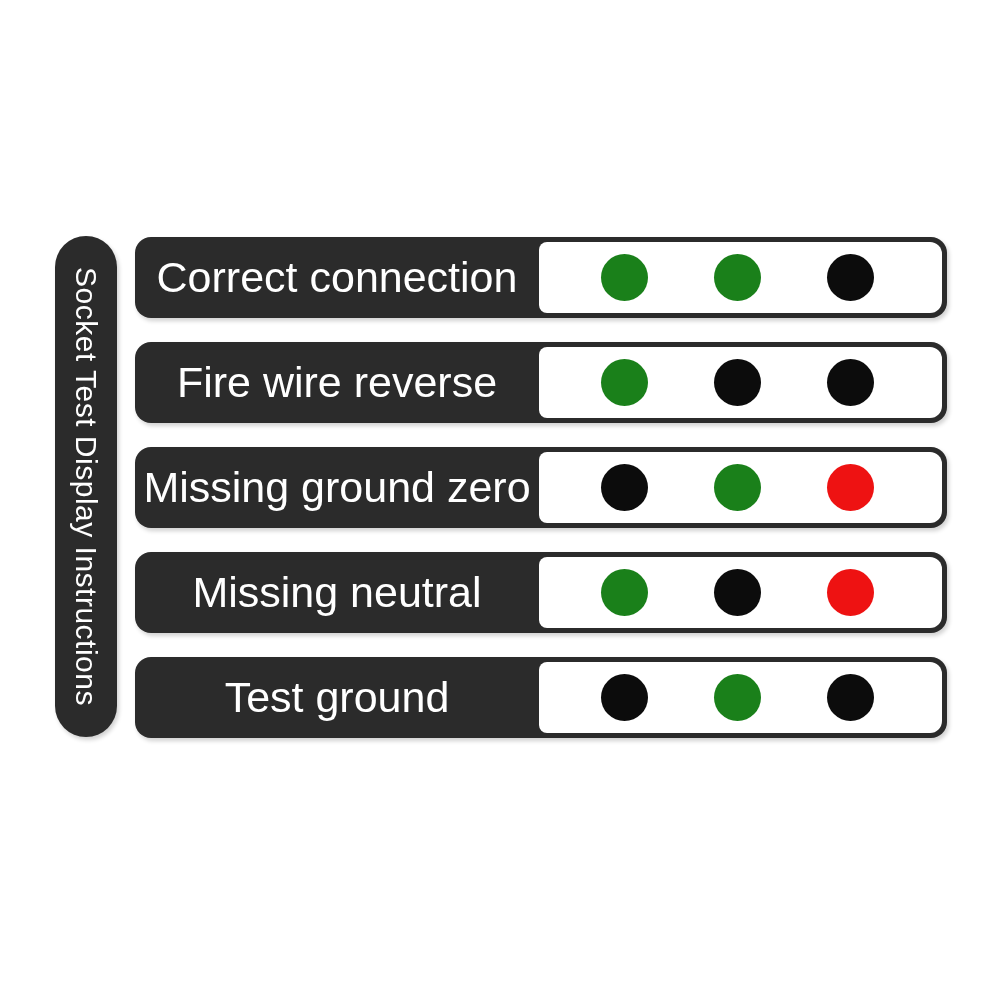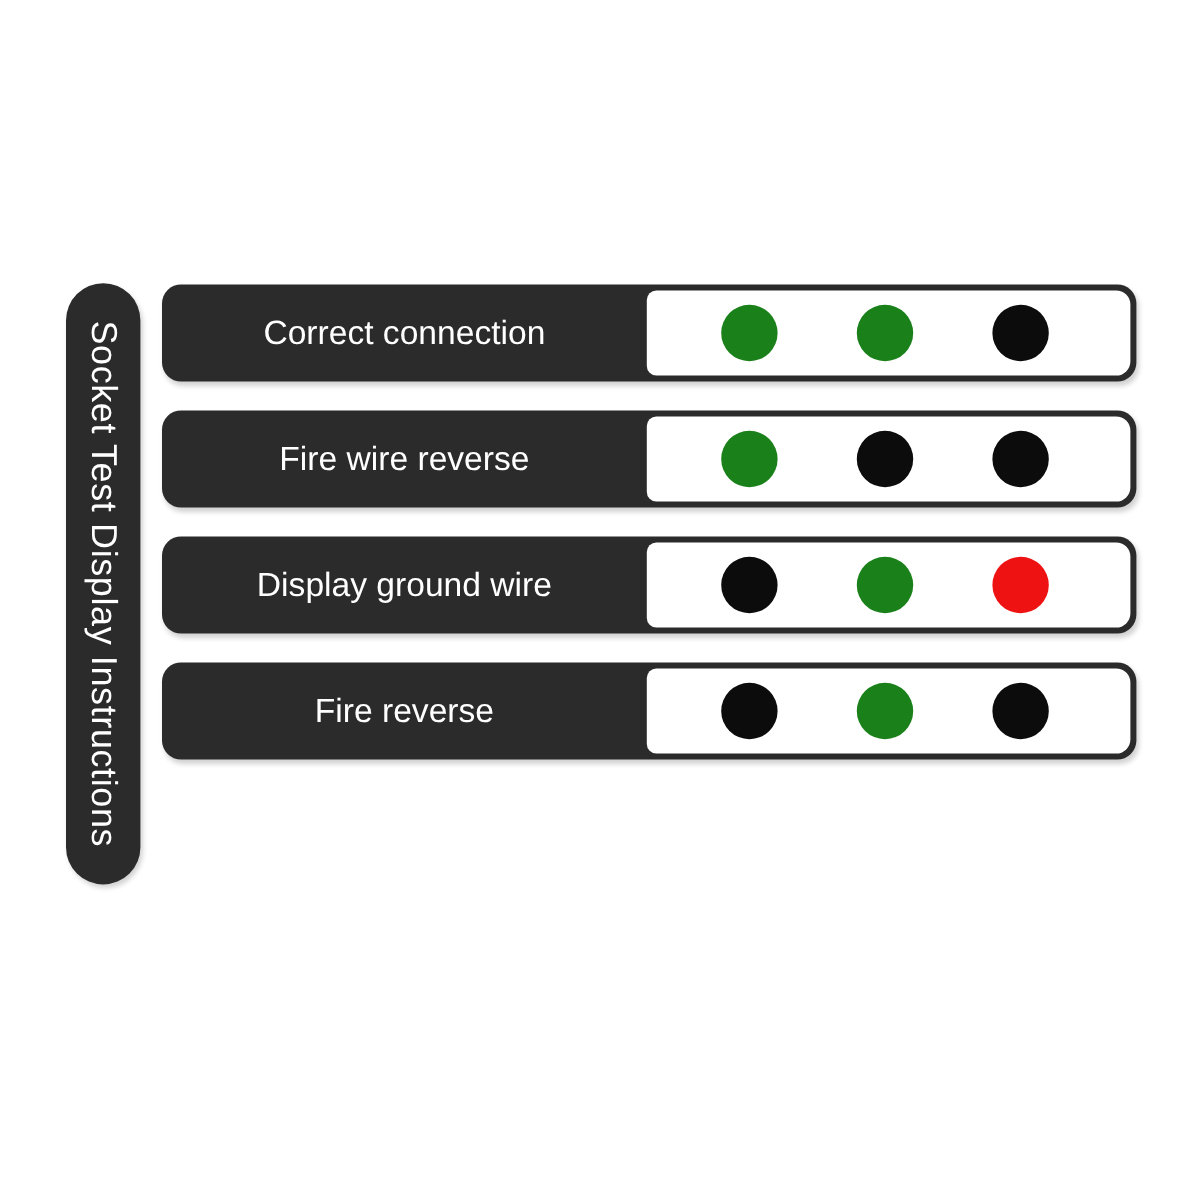"Correct connection" .row-label { font-size: 28px -> 43px }
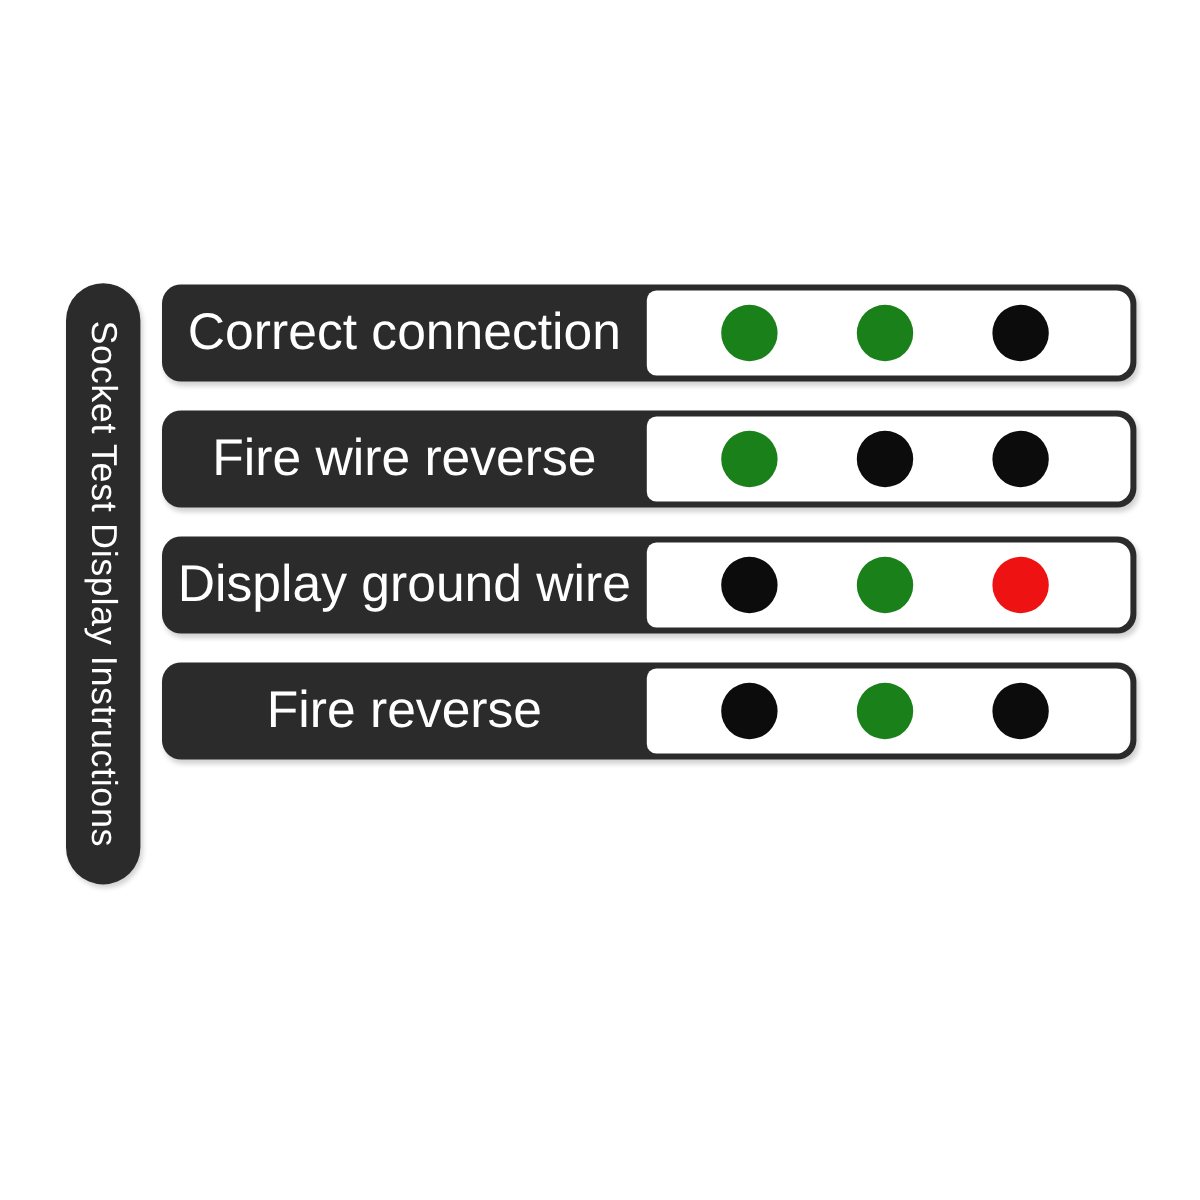"Display ground wire" div.row-label { text: Display ground wire -> Missing ground zero }
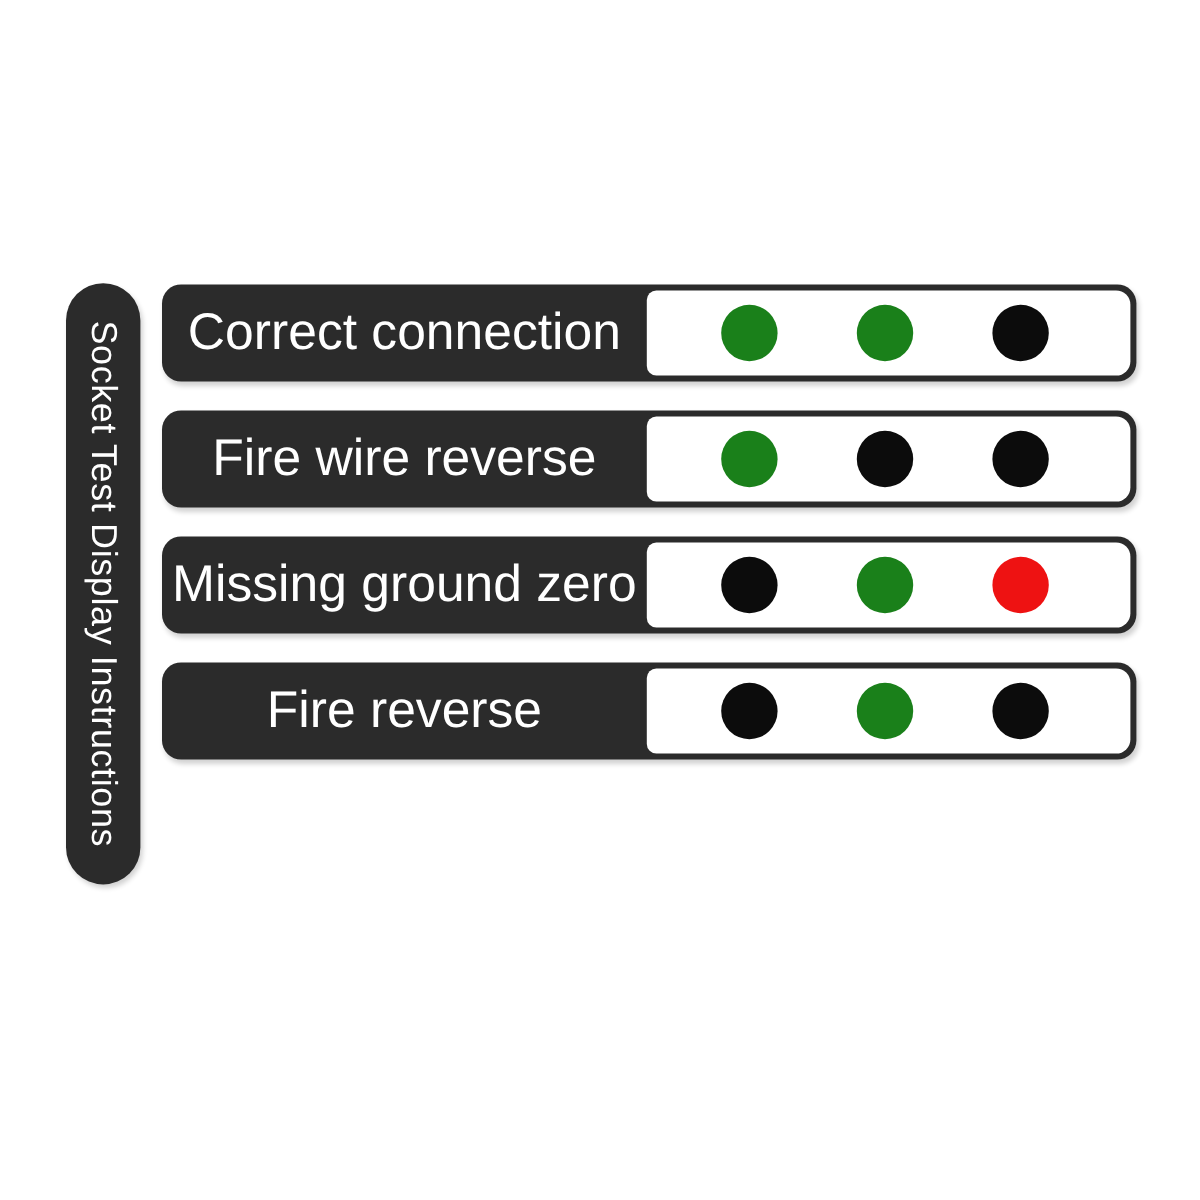"Missing neutral" div.row { html: none -> <div> <div>Missing neutral</div> <div> <span></span> <span></span> <span></span> </div> </div> }
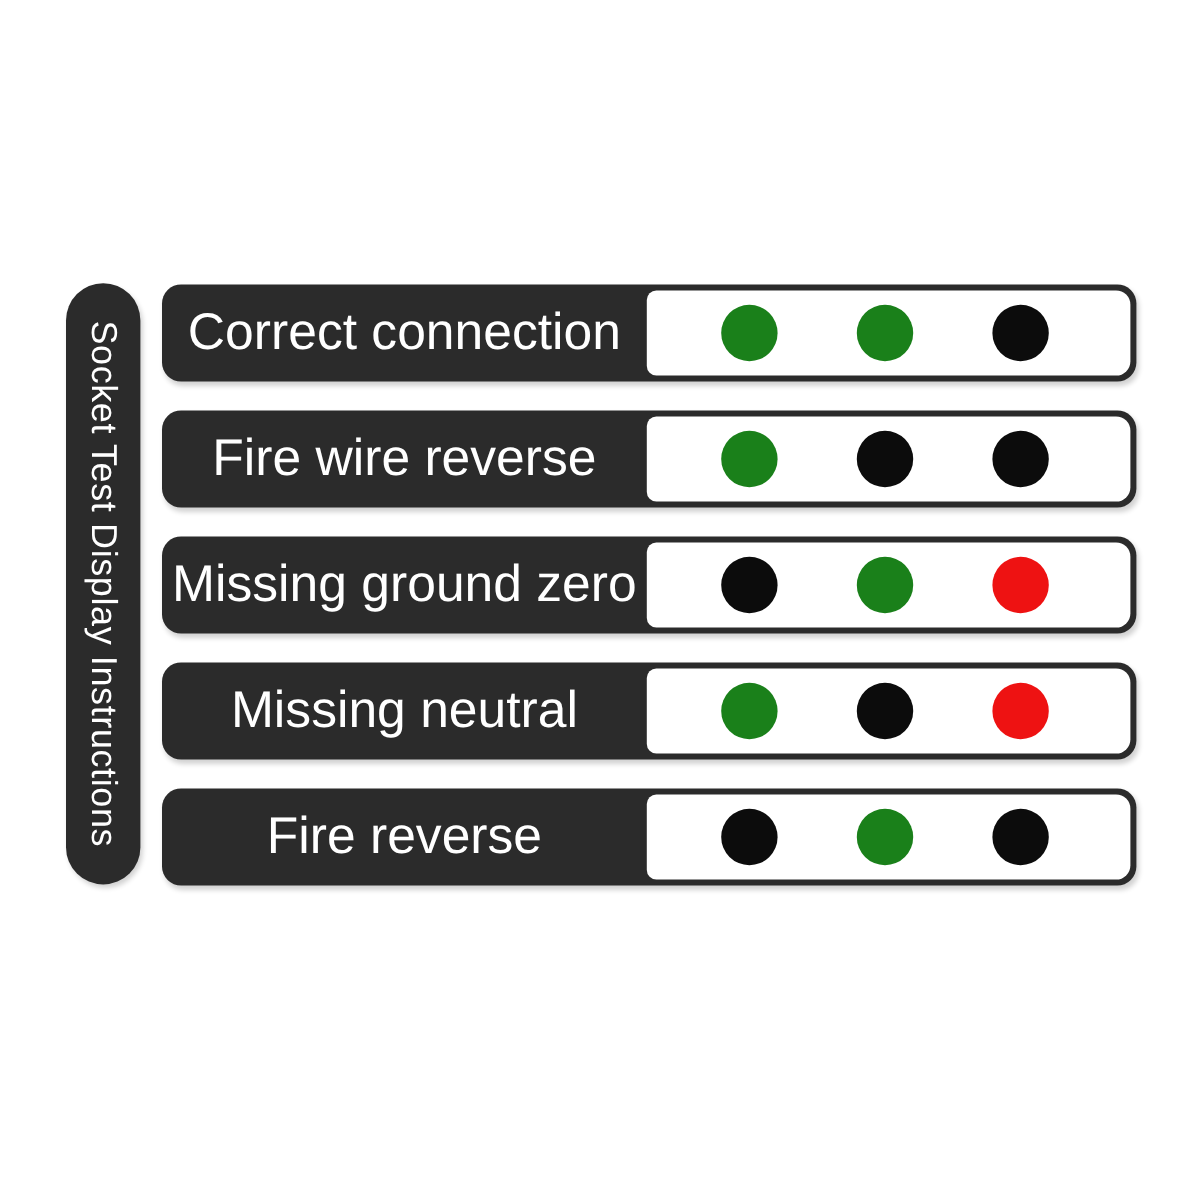"Fire reverse" div.row-label { text: Fire reverse -> Test ground }
